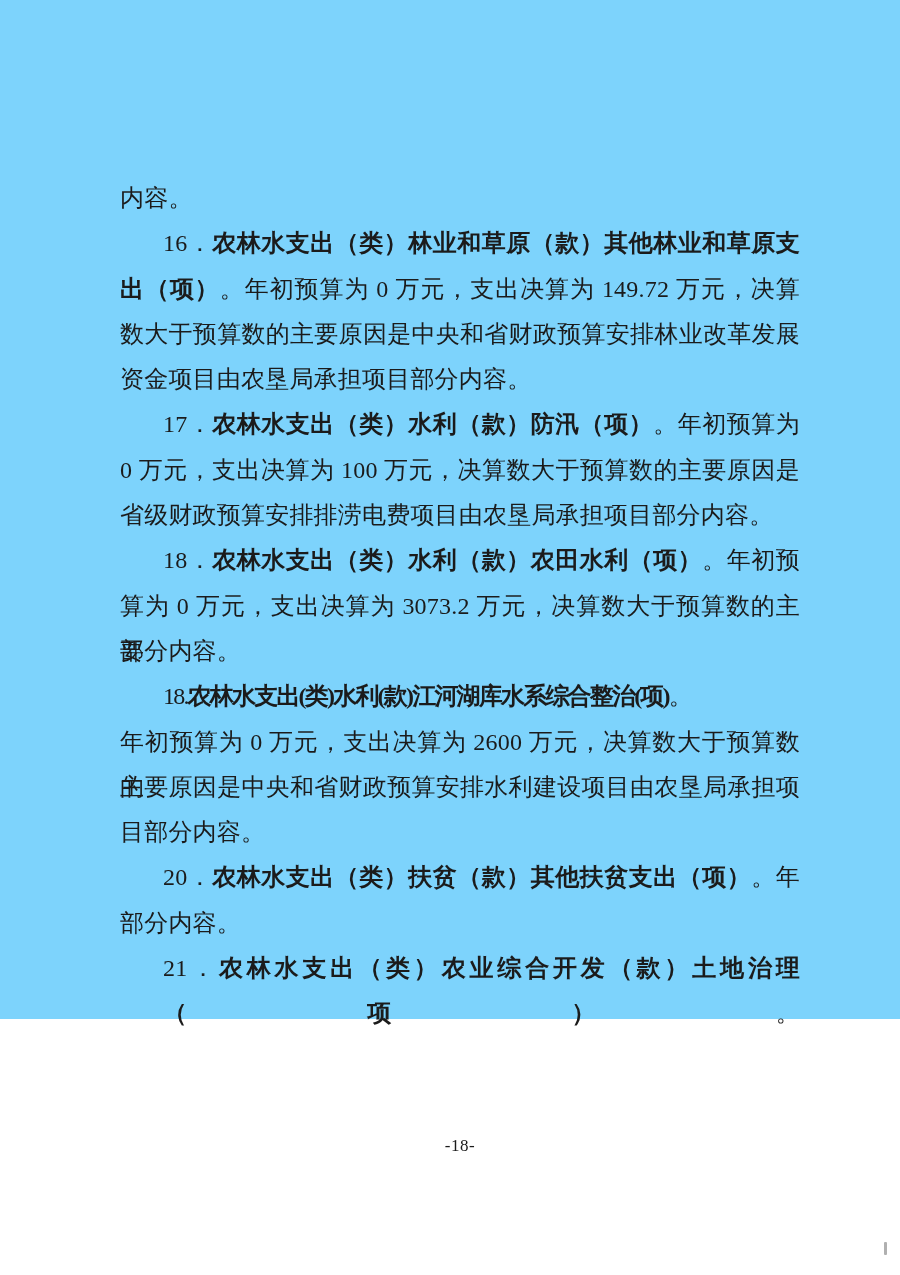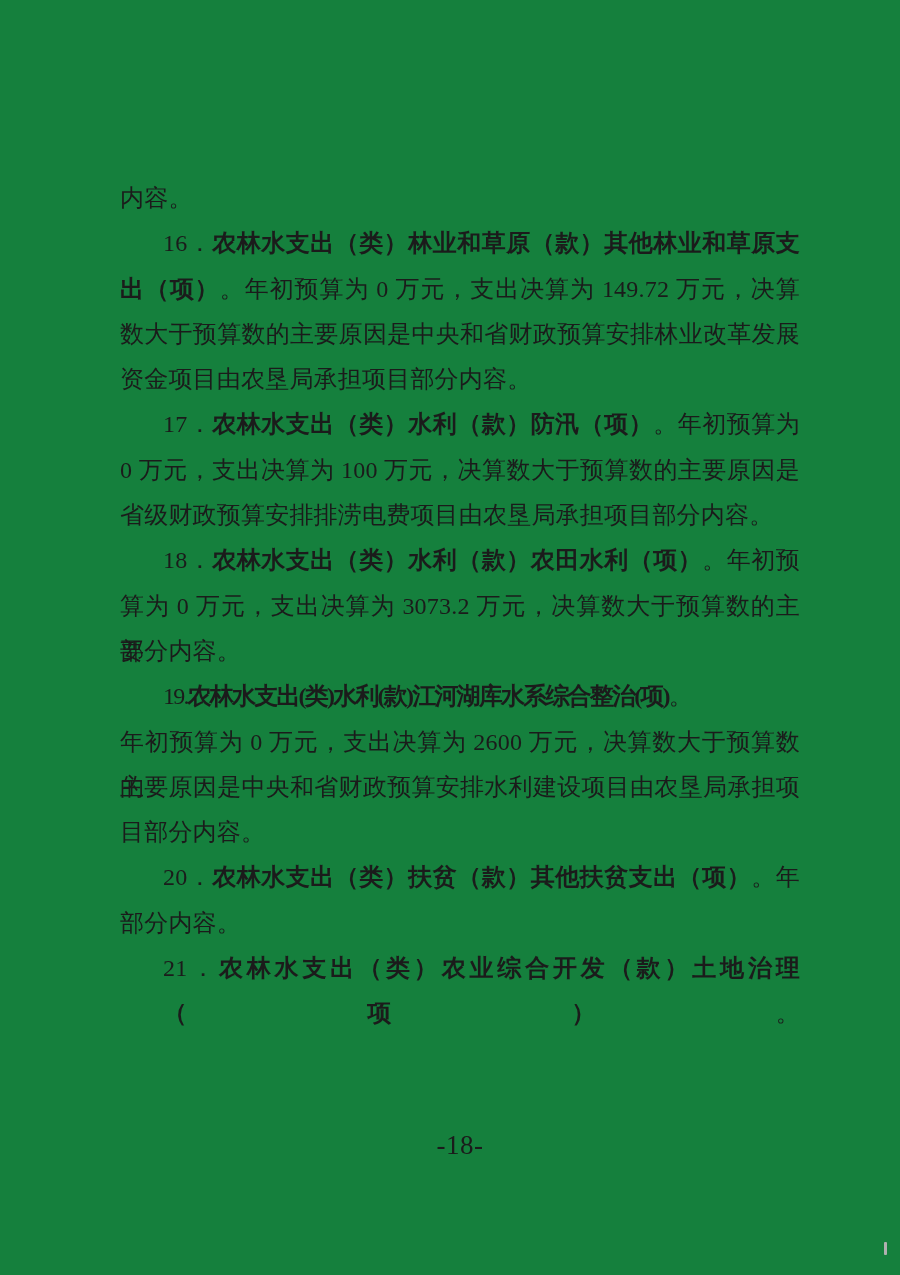"内容。" .page { background: #15803d -> #7dd3fc; height: 1275px -> 1019px }
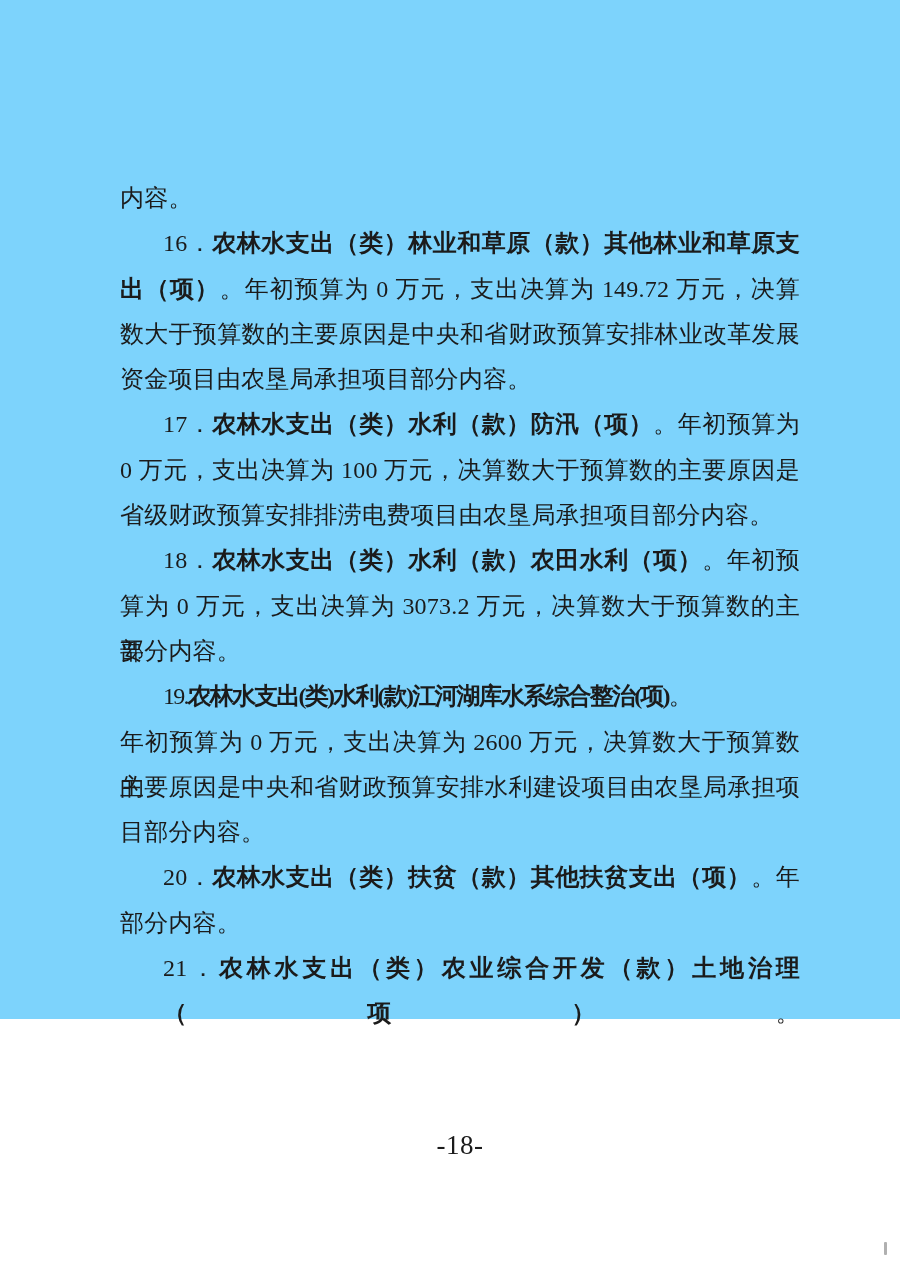"19." span.num { text: 19 -> 18 }
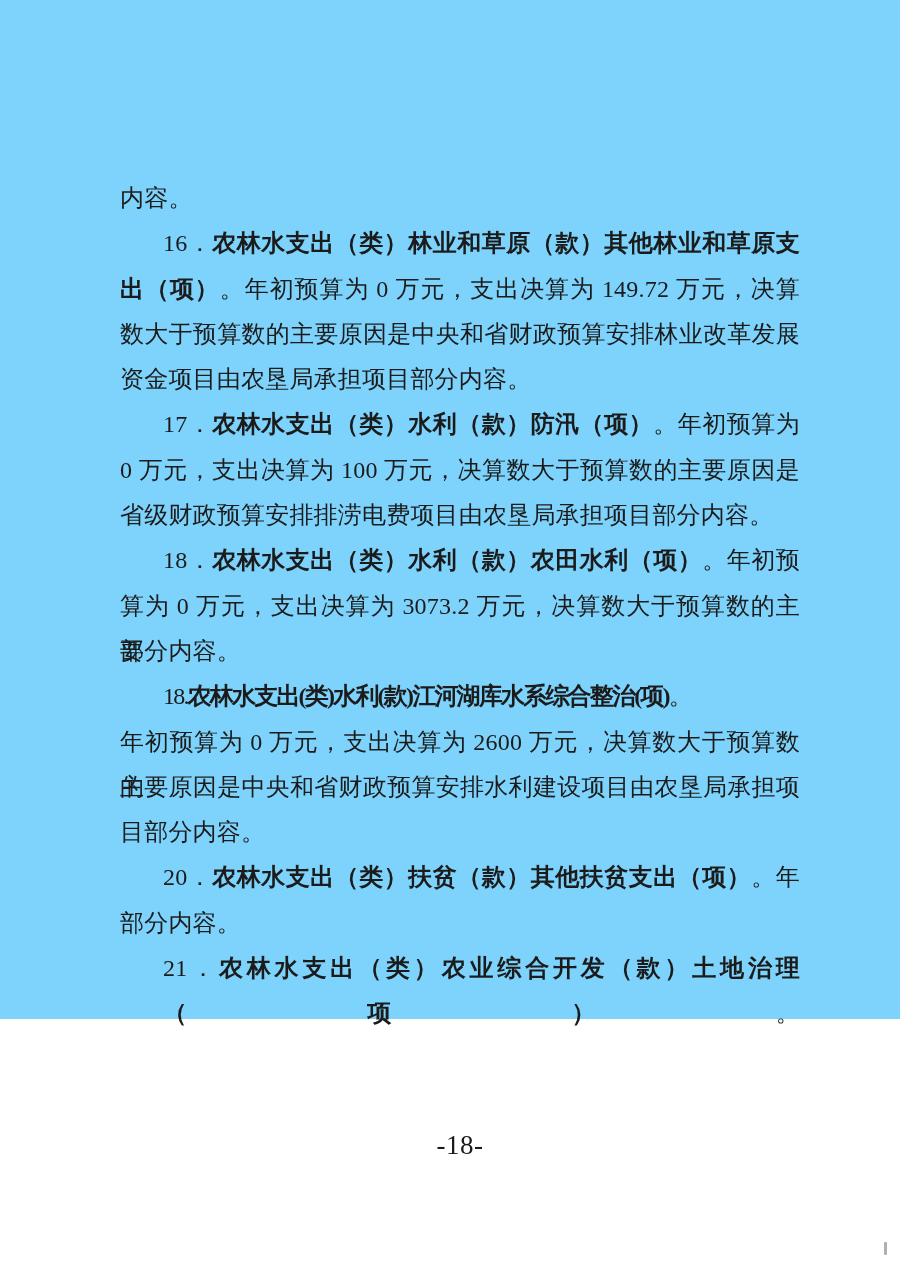"-18-" .footer { font-size: 27px -> 17px }
